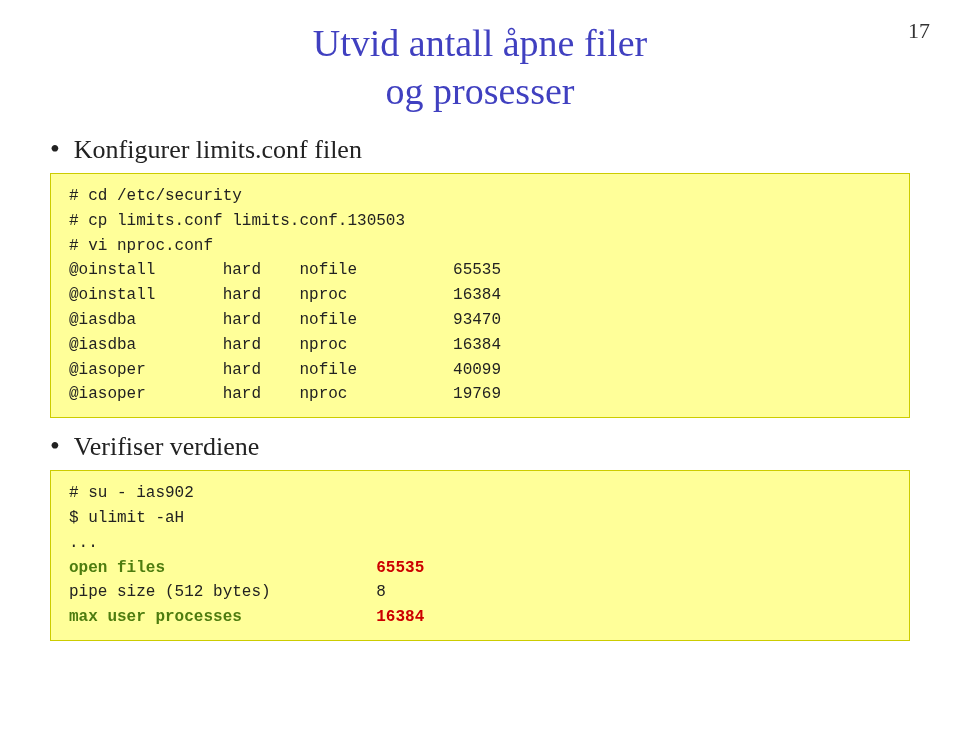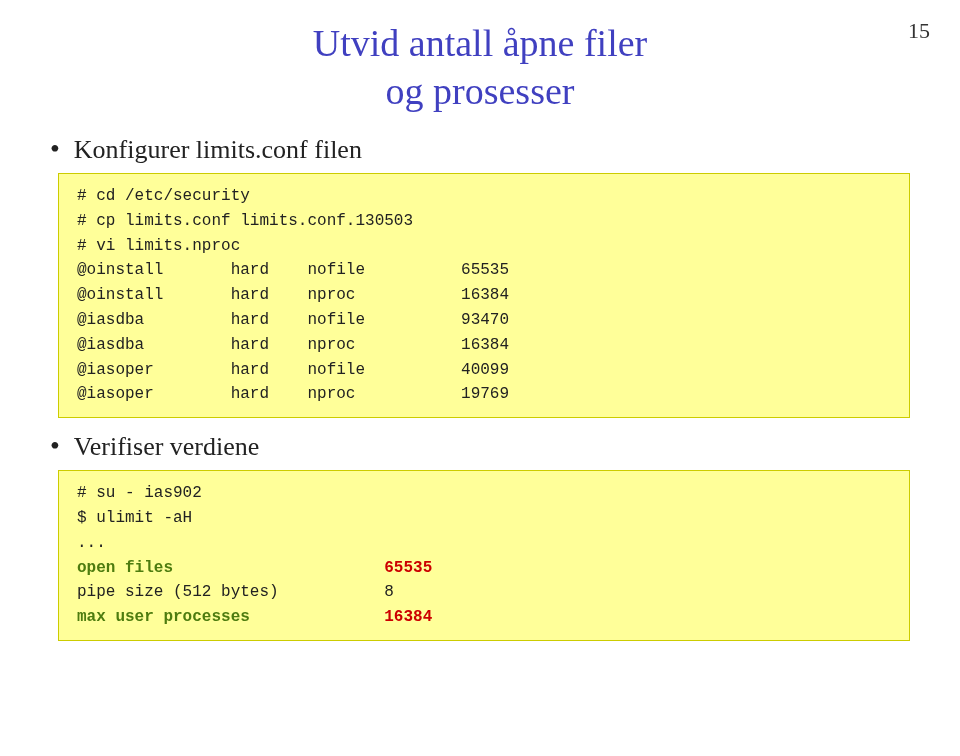"15" div.page-number { text: 15 -> 17 }
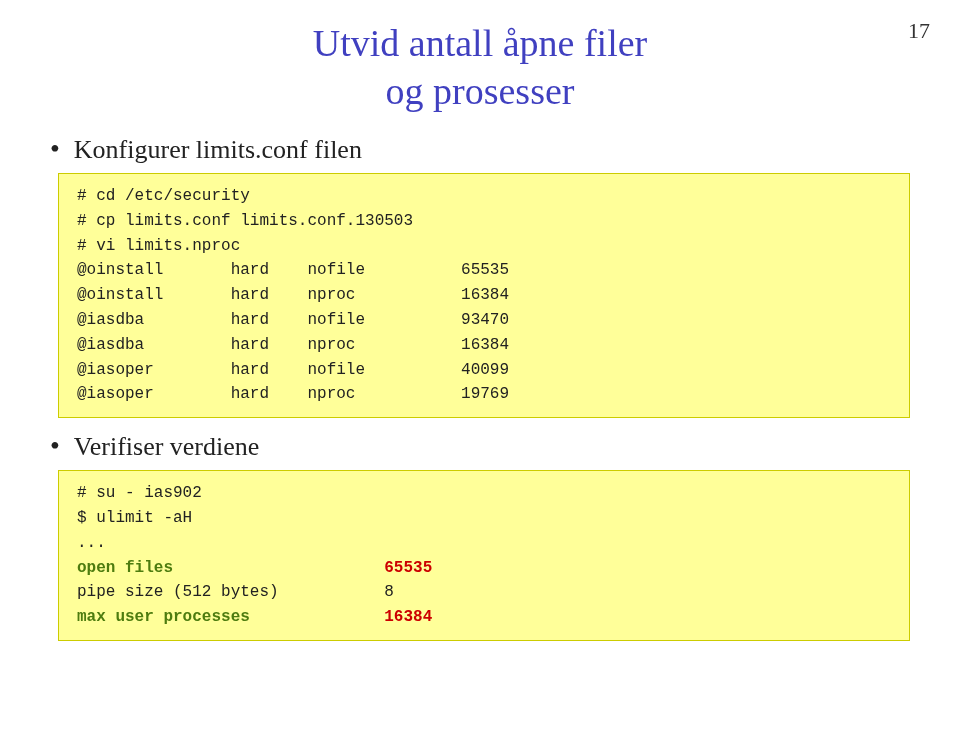"# cd /etc/security" .code-block { margin: 8px 0 12px 8px -> 8px 0 12px 0 }
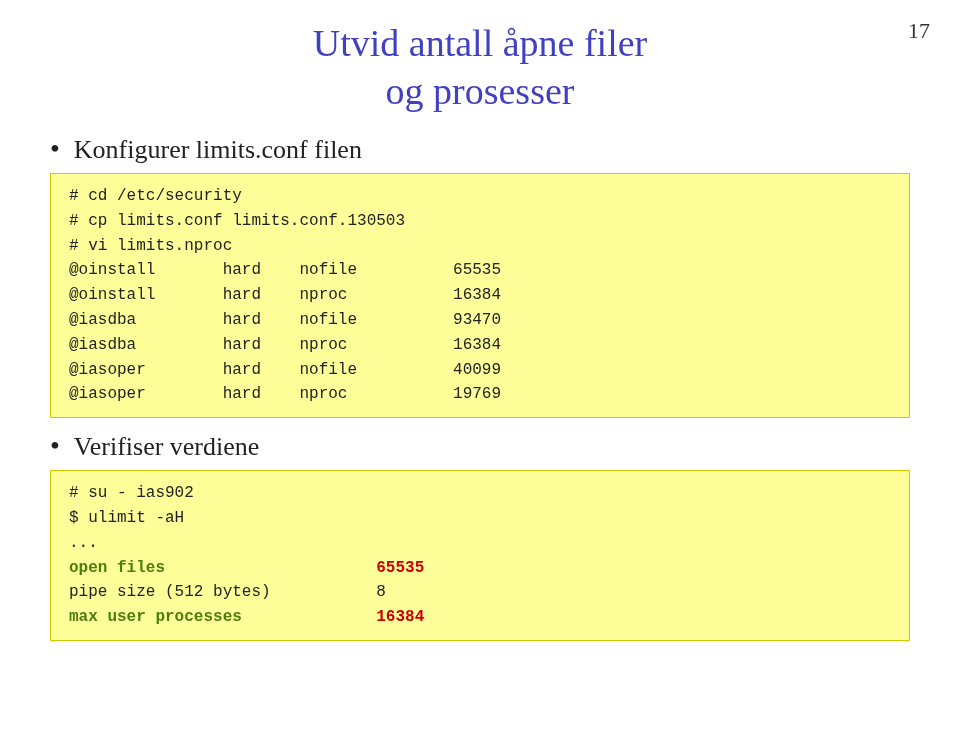"# vi limits.nproc" span.code-line { text: limits.nproc -> nproc.conf }
